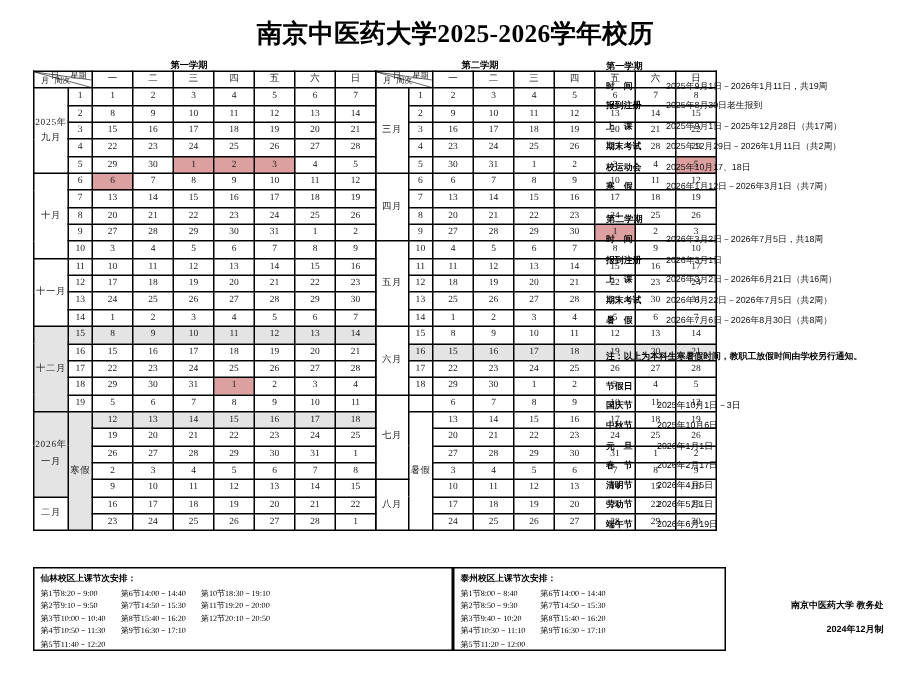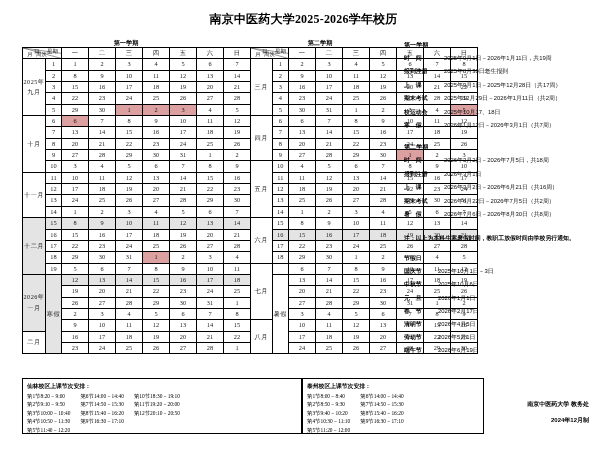"南京中医药大学2025-2026学年校历" #page-title { font-size: 12px -> 17px }
